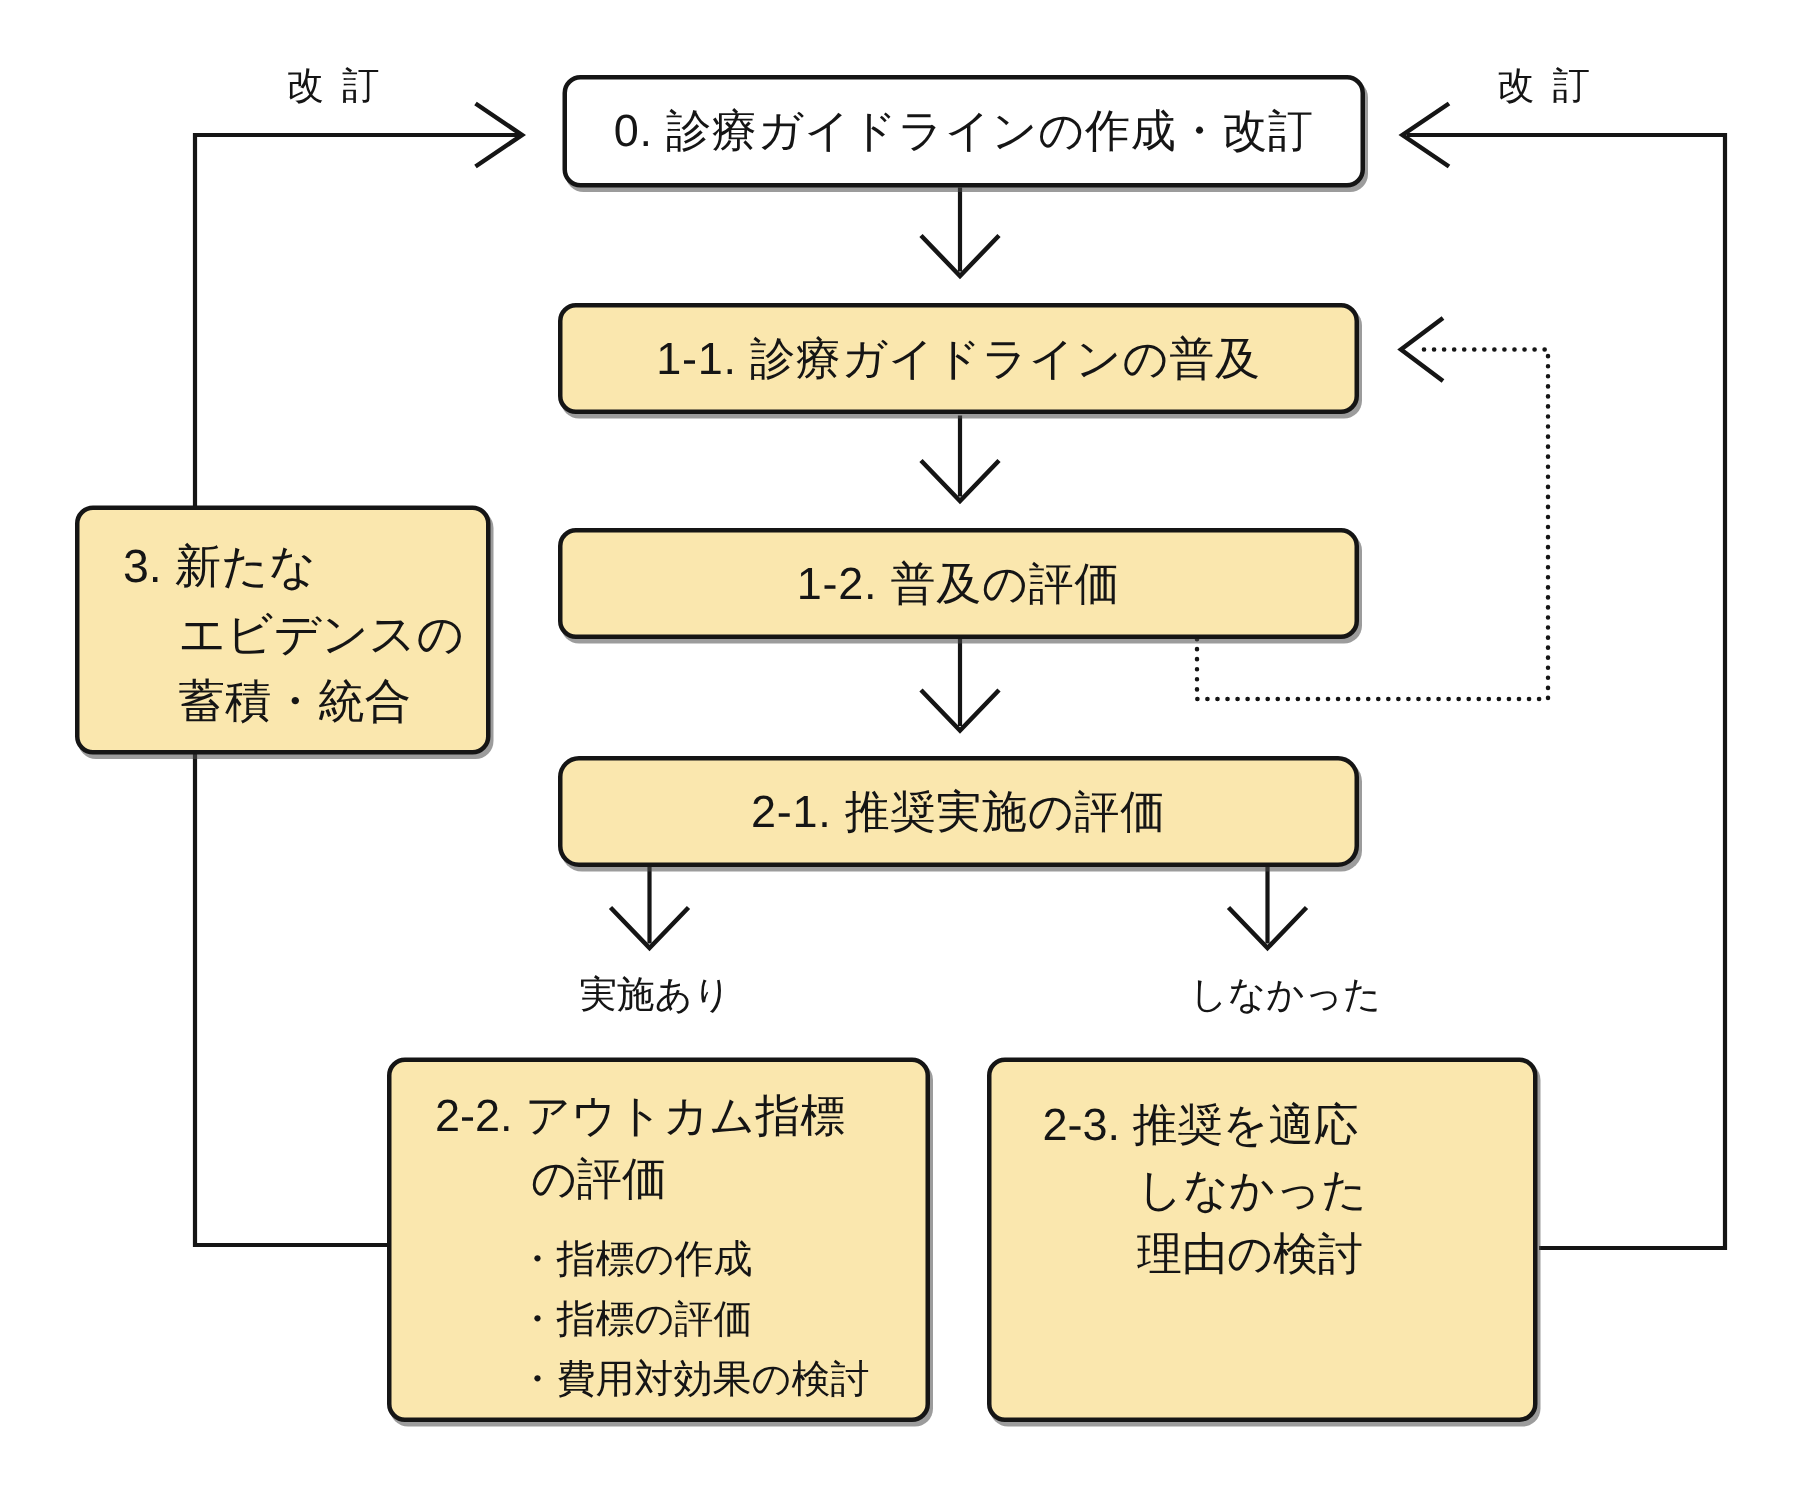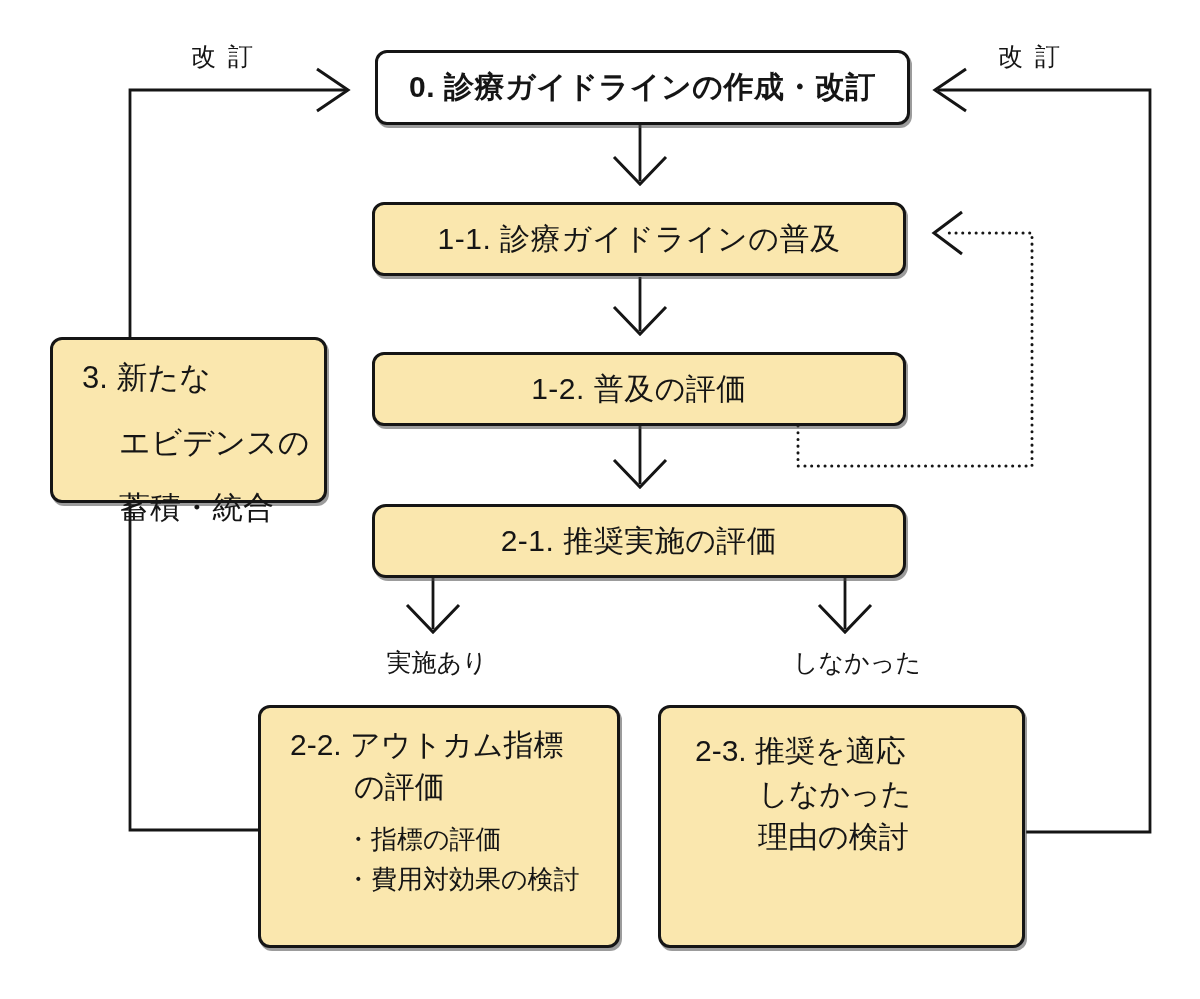"0. 診療ガイドラインの作成・改訂" .node.plain { font-weight: bold -> none }
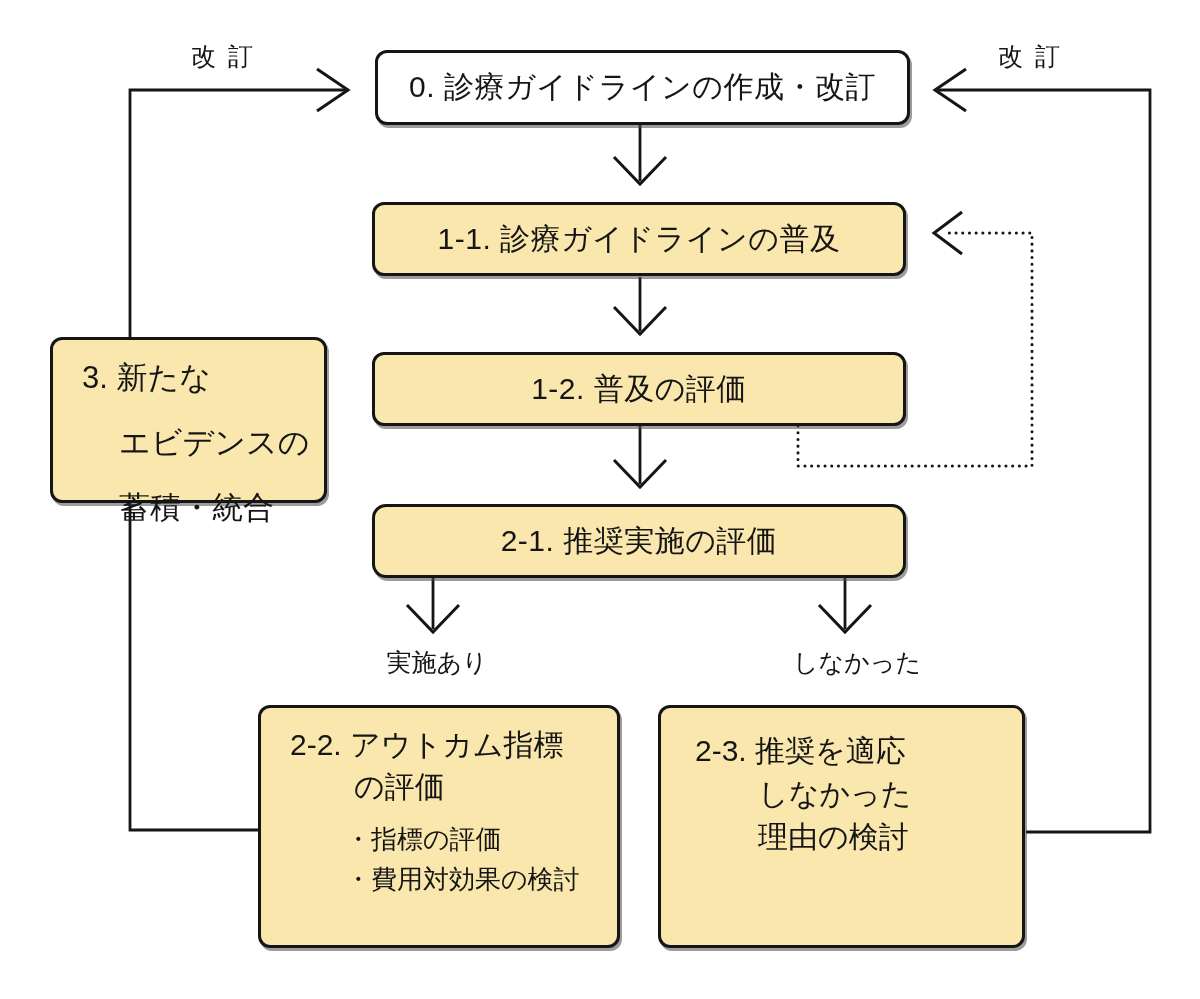"エビデンスの" #box3 .ml-line.indent { margin-top: 20px -> none }
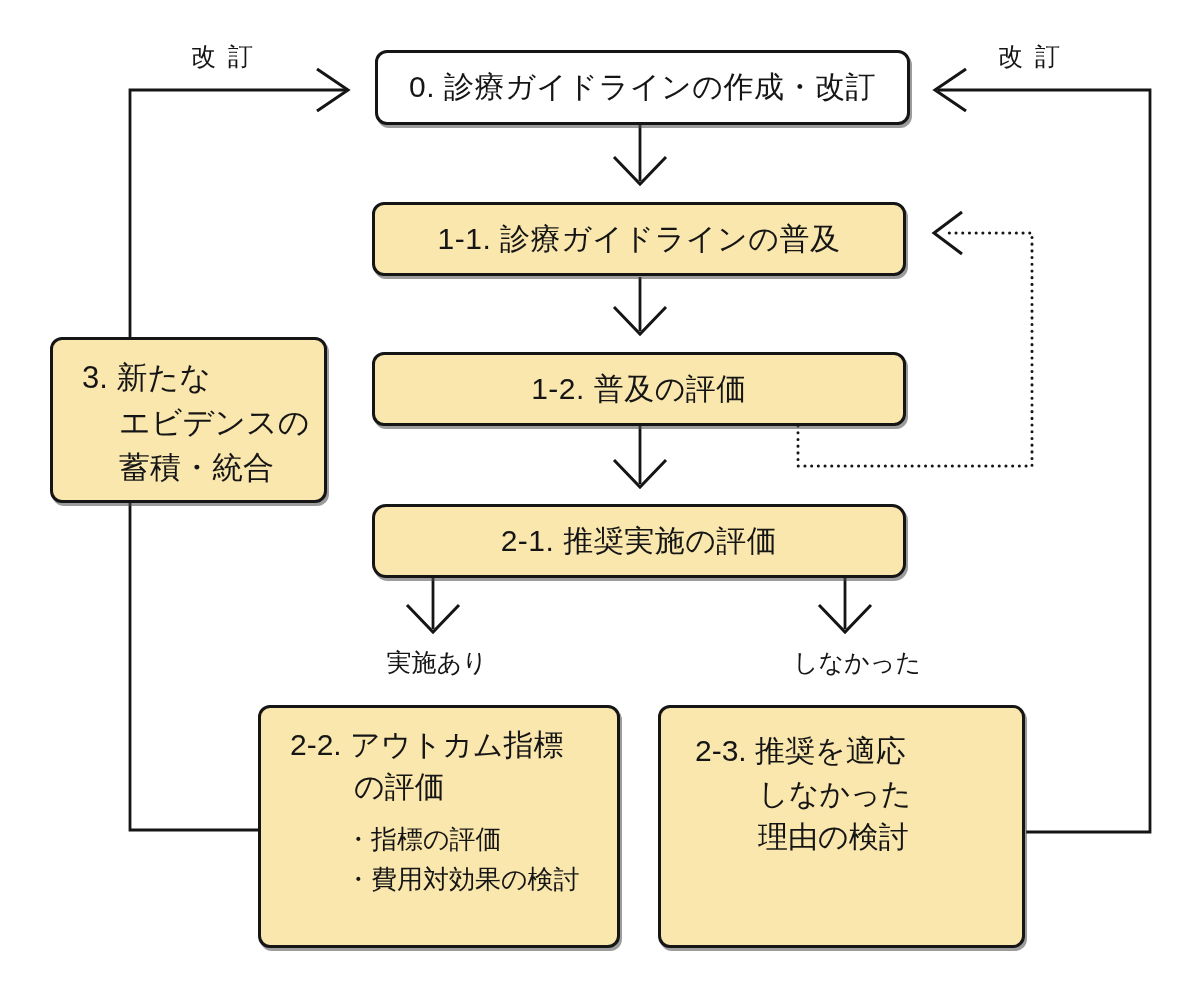"・指標の作成" div.ml-line { html: none -> <div>・指標の作成</div> }
